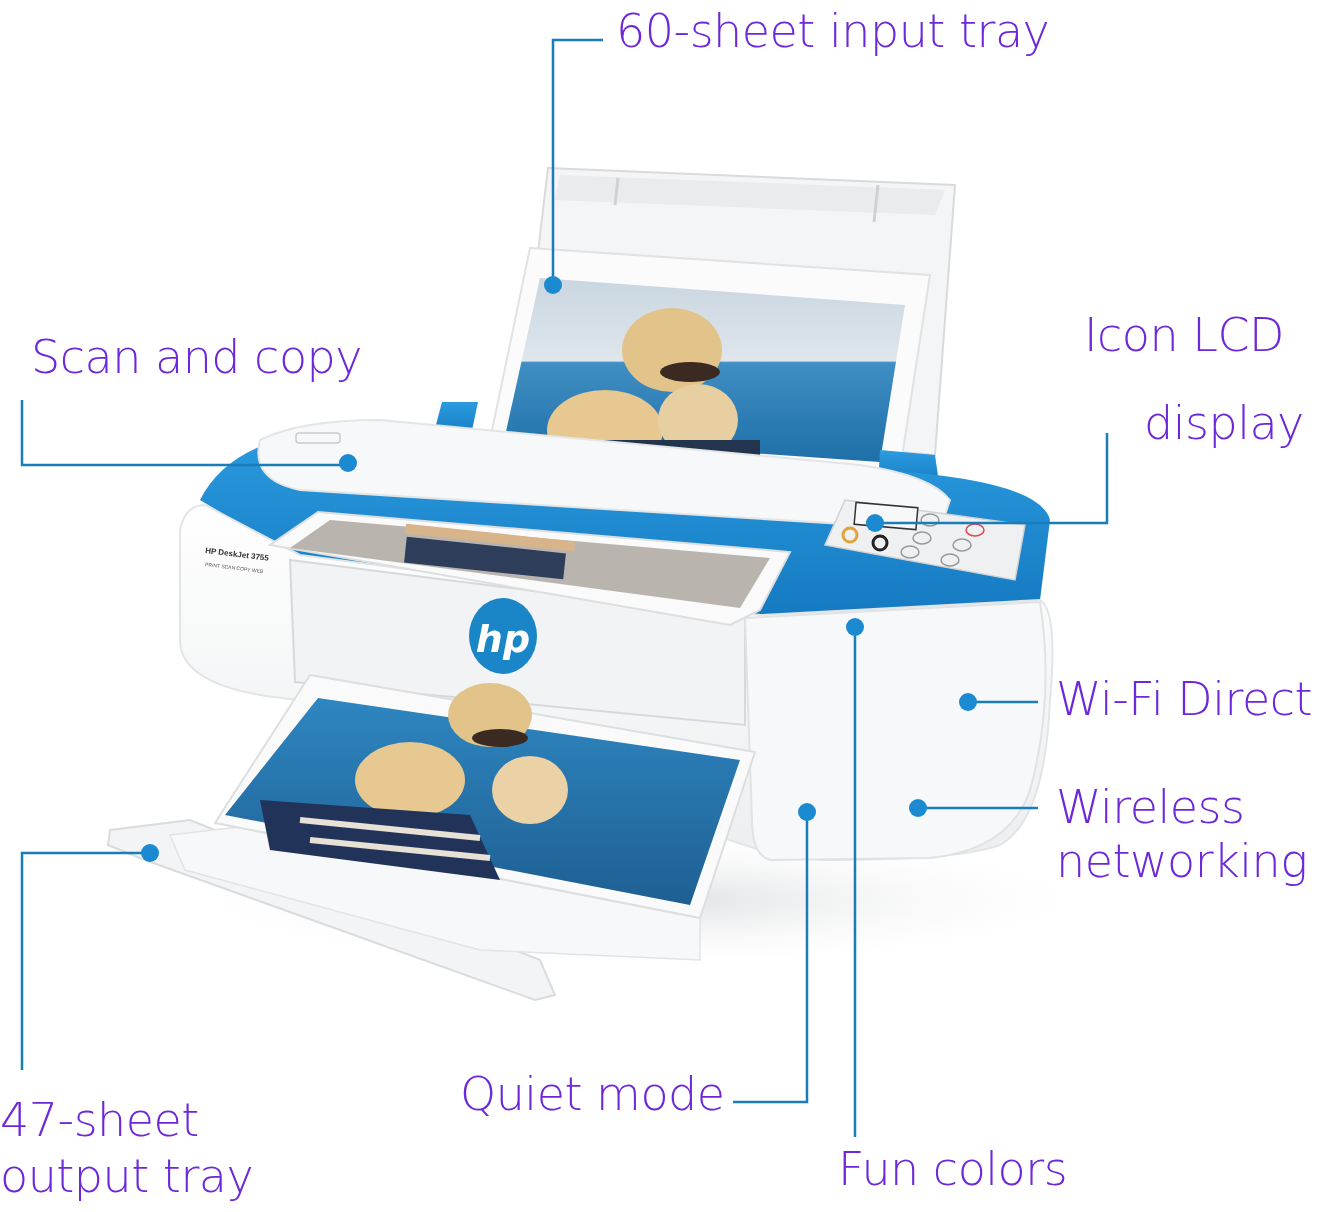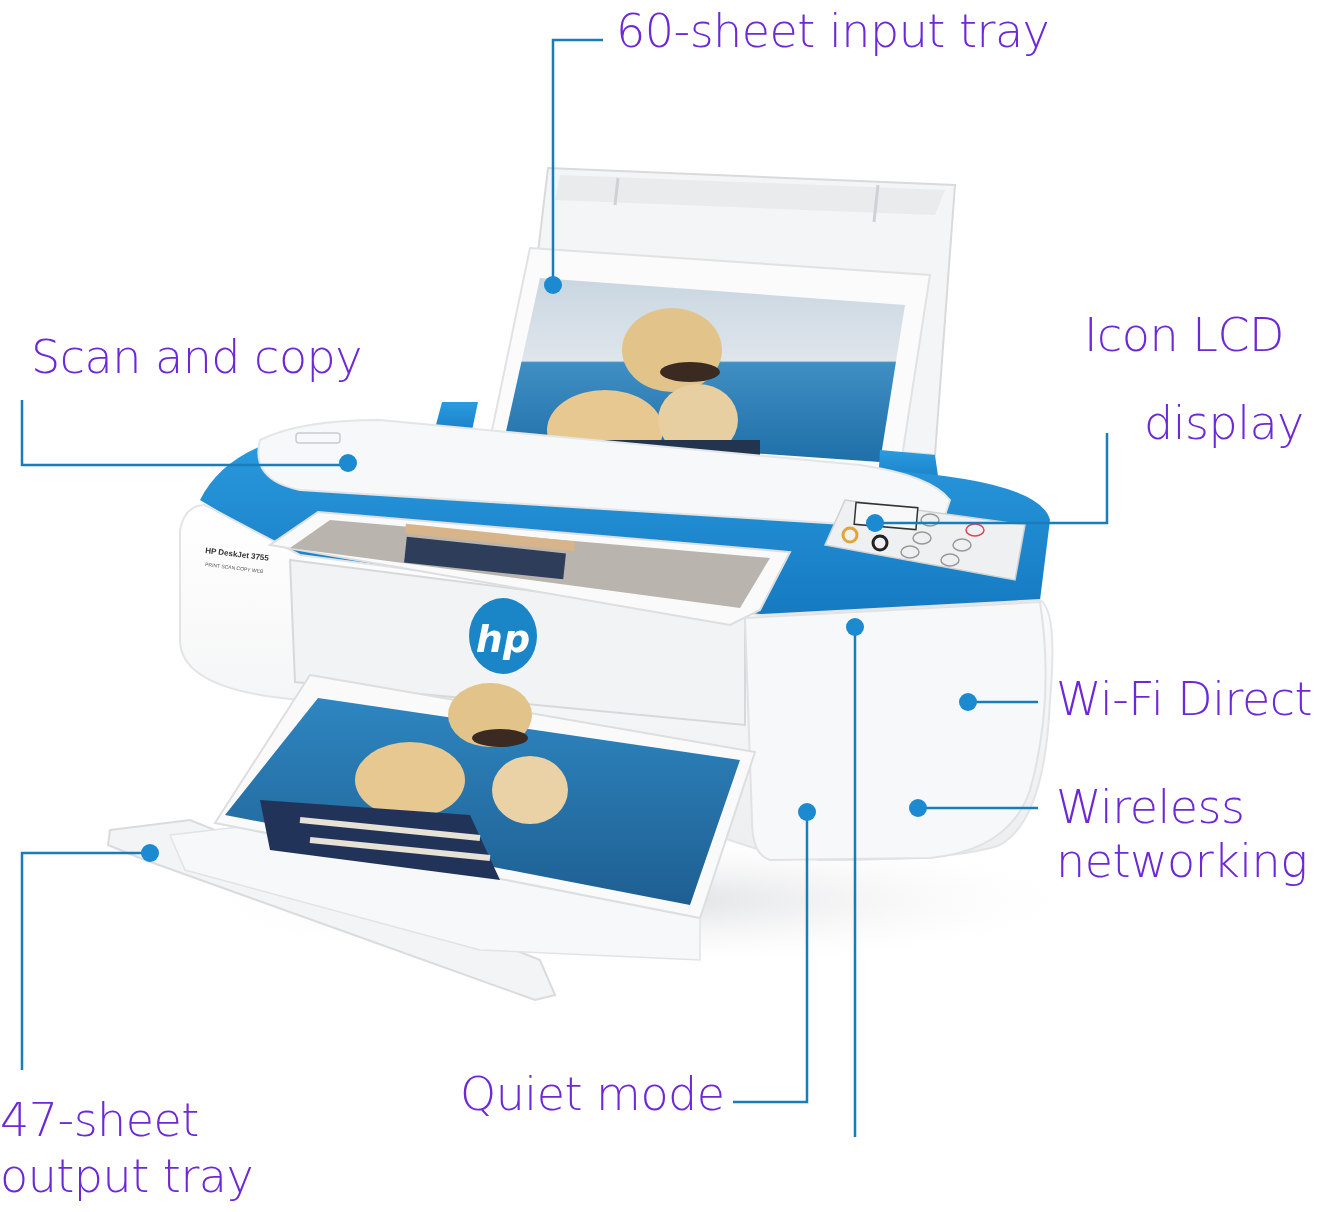"Fun colors" div.label { html: none -> <div>Fun colors</div> }
